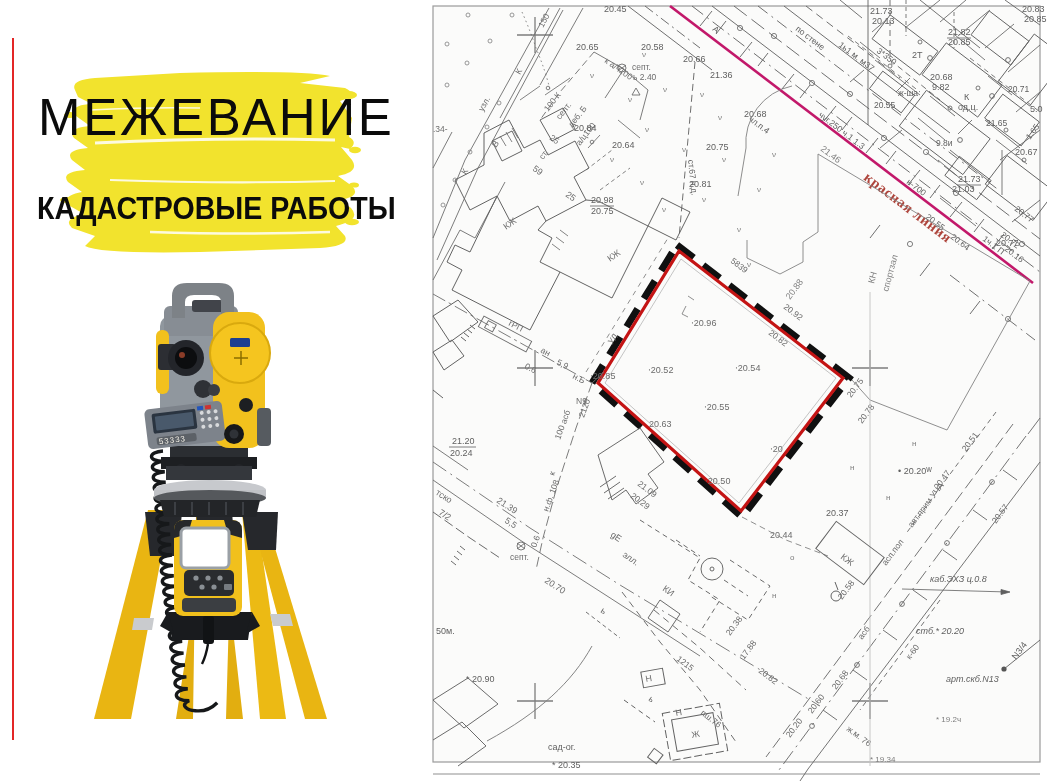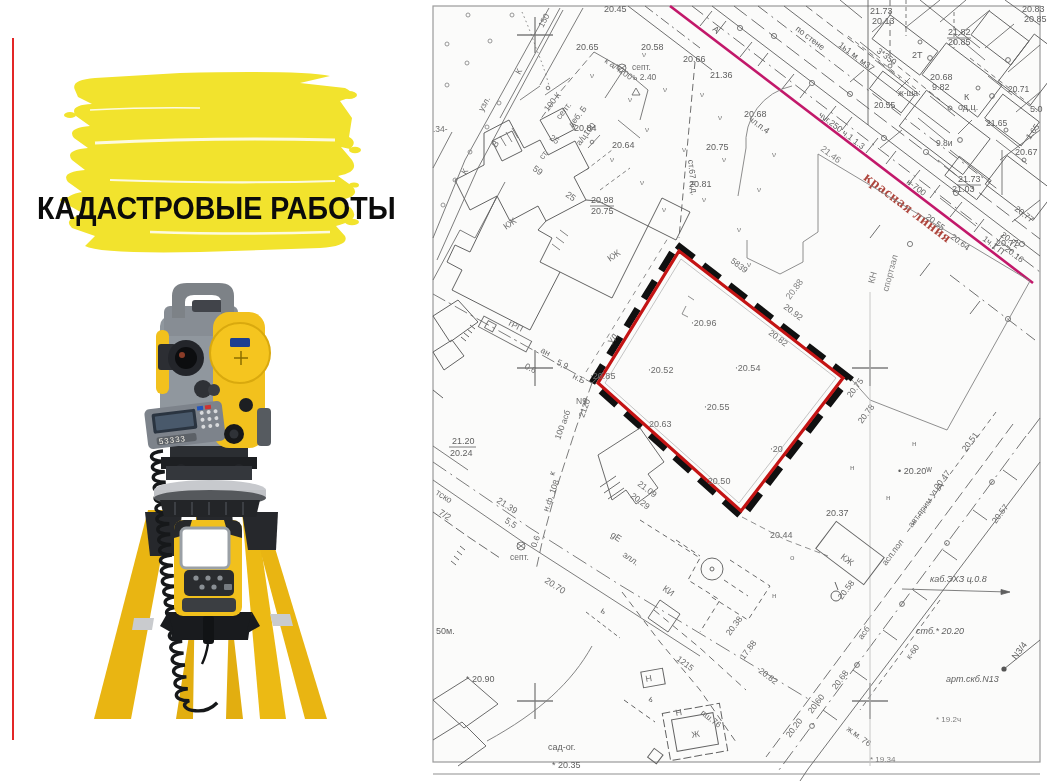"МЕЖЕВАНИЕ" div.abs { html: none -> <div>МЕЖЕВАНИЕ</div> }
